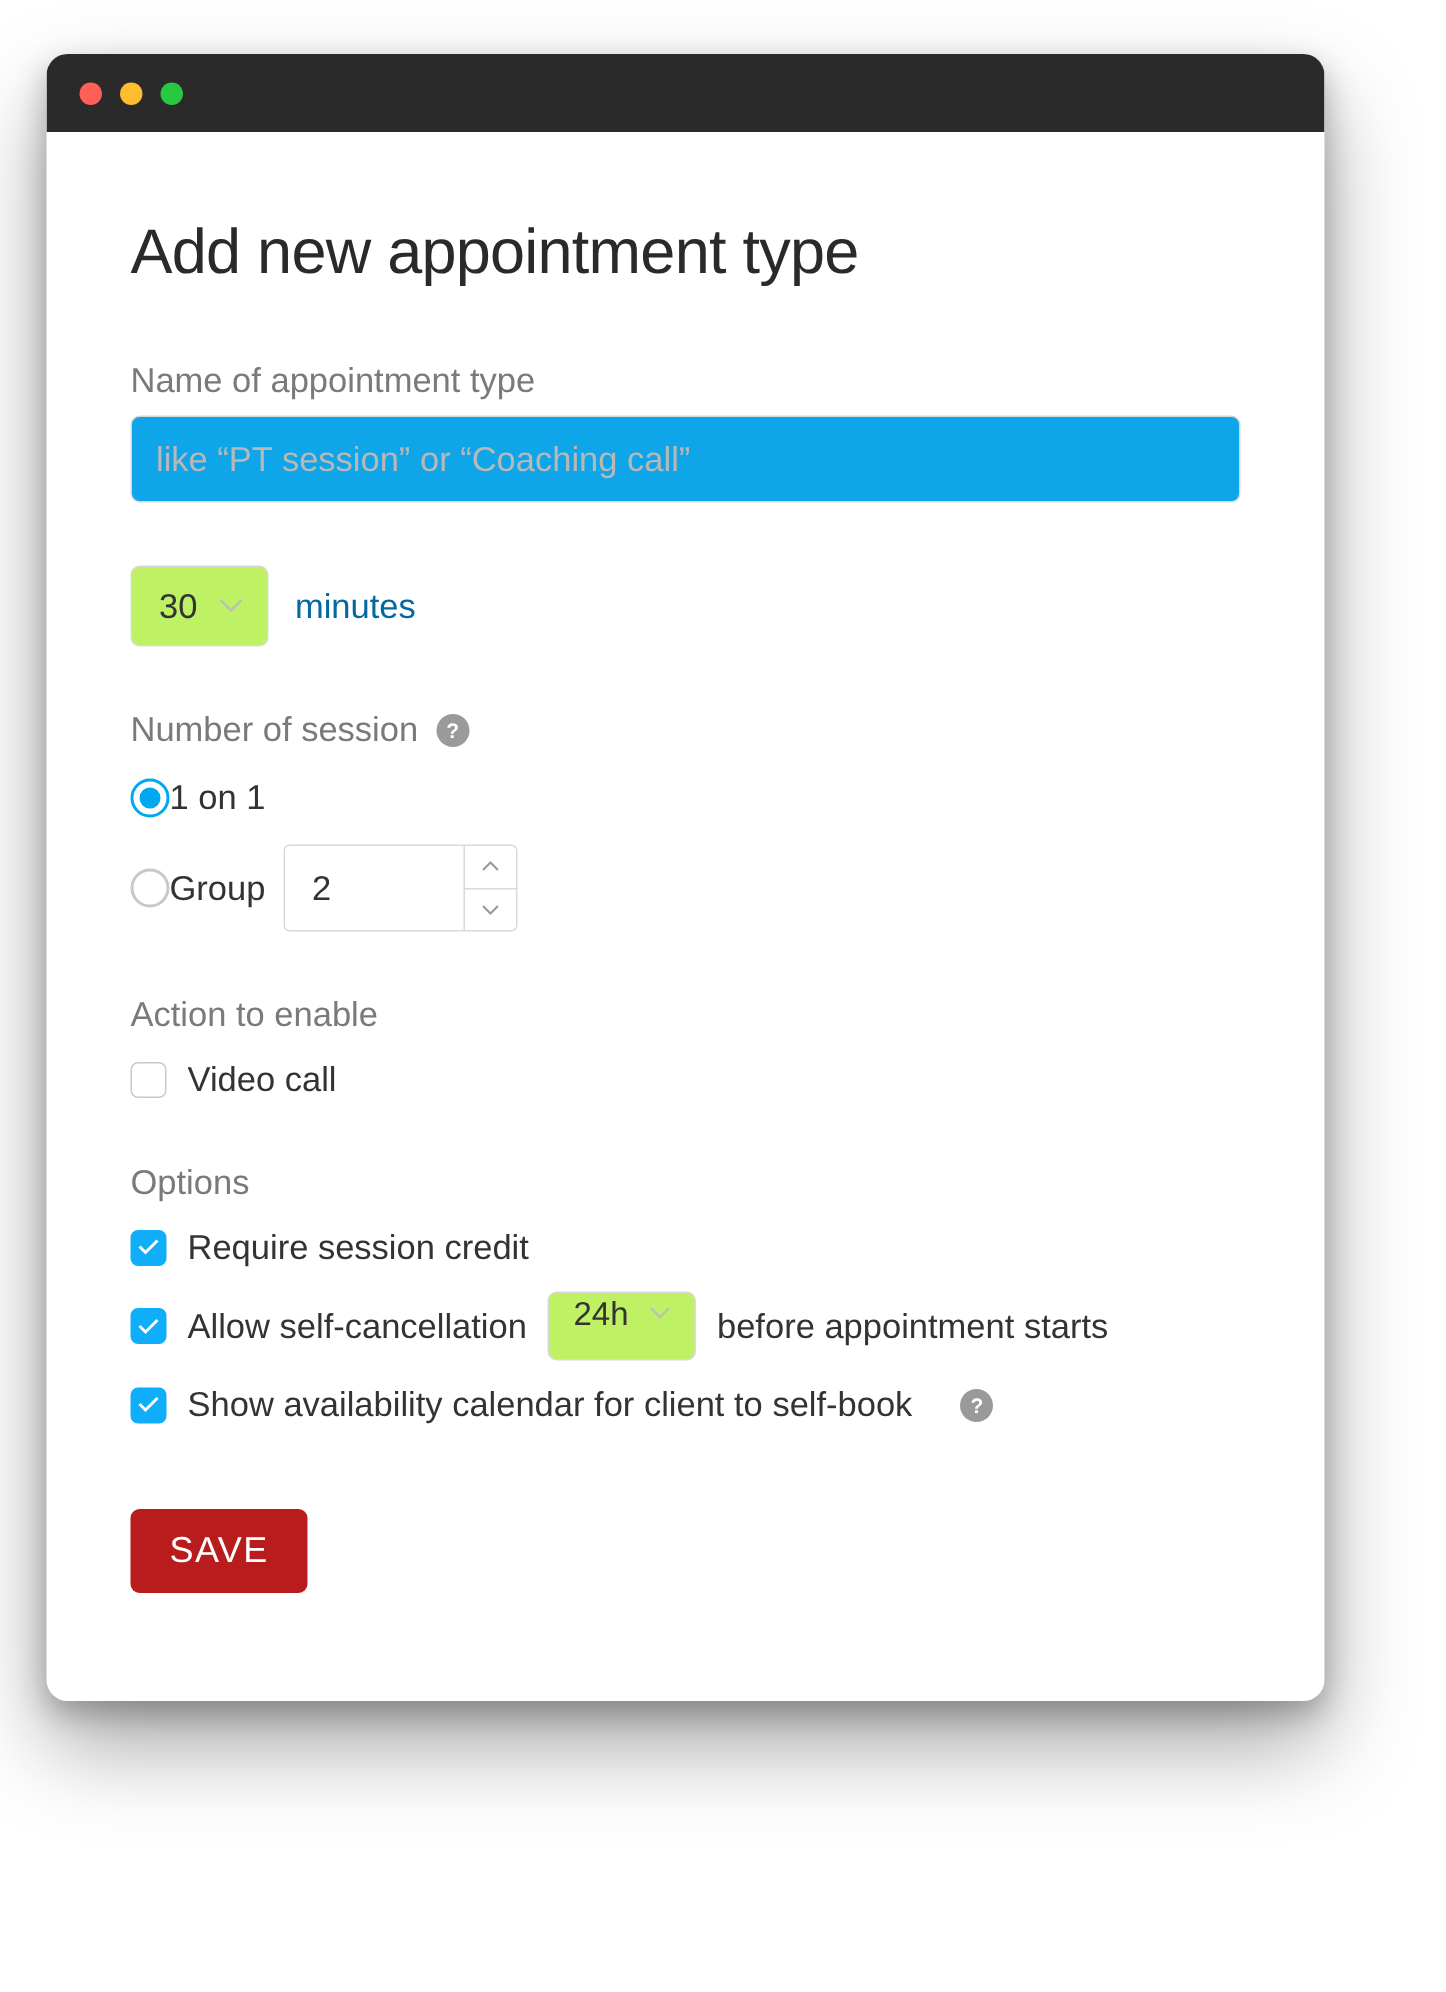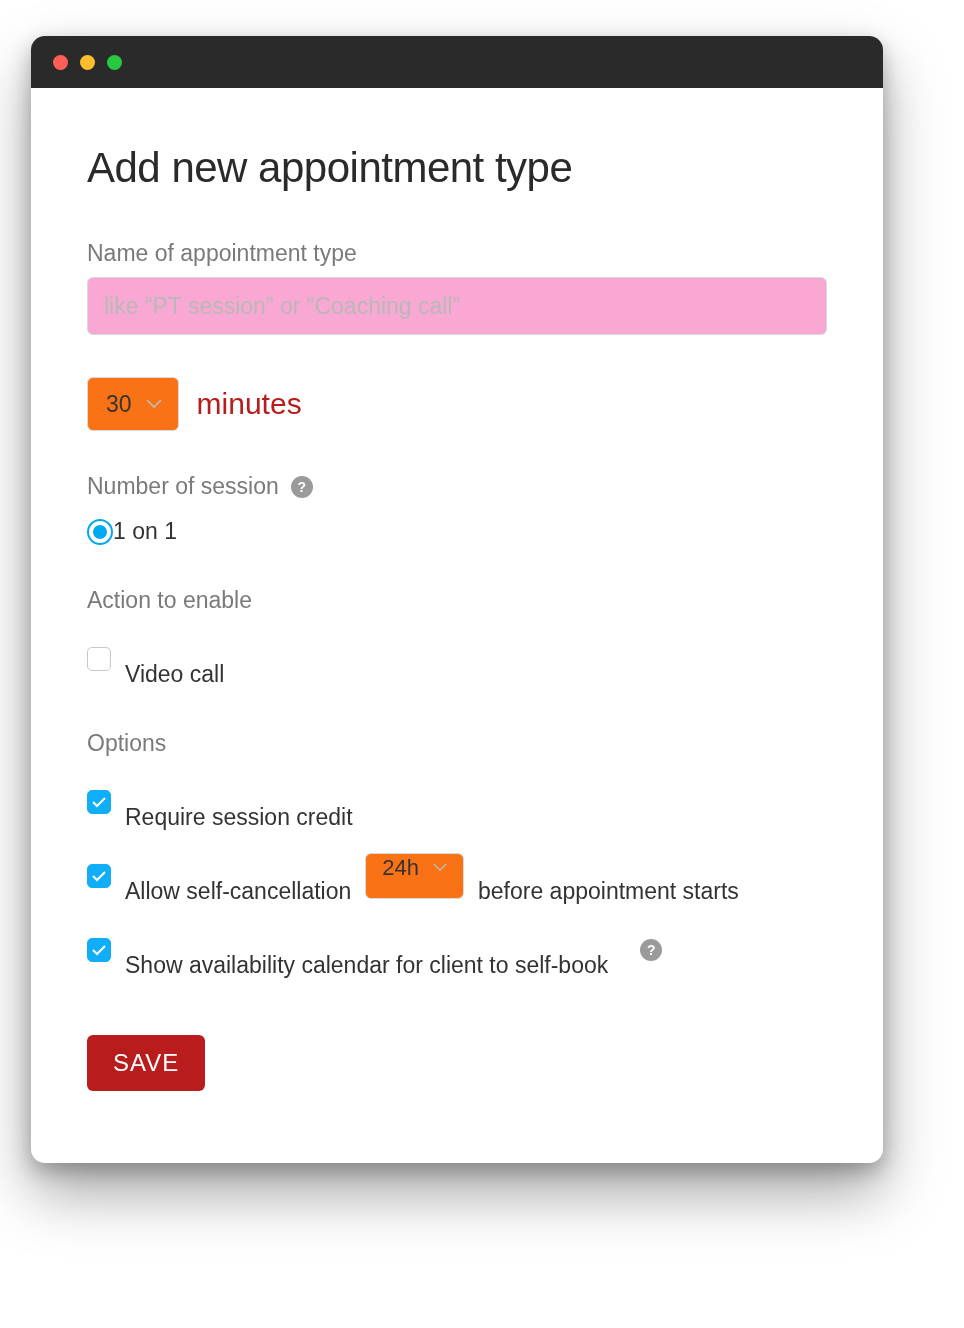"like “PT session” or “Coaching" .text-input { background: #f9a8d4 -> #0ea5e9 }
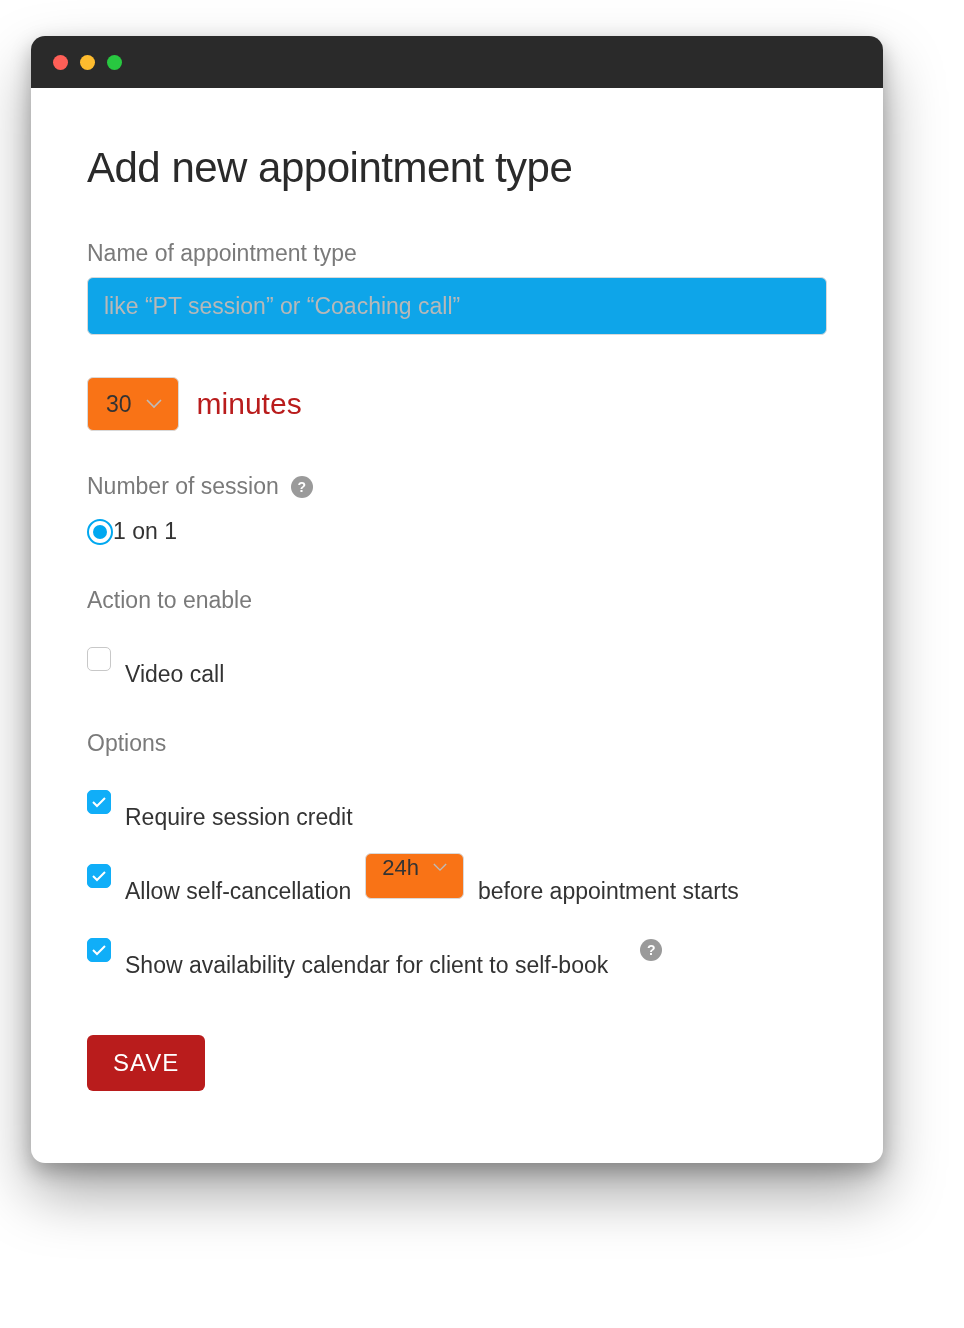"30" .select-box { background: #f97316 -> #bef264 }
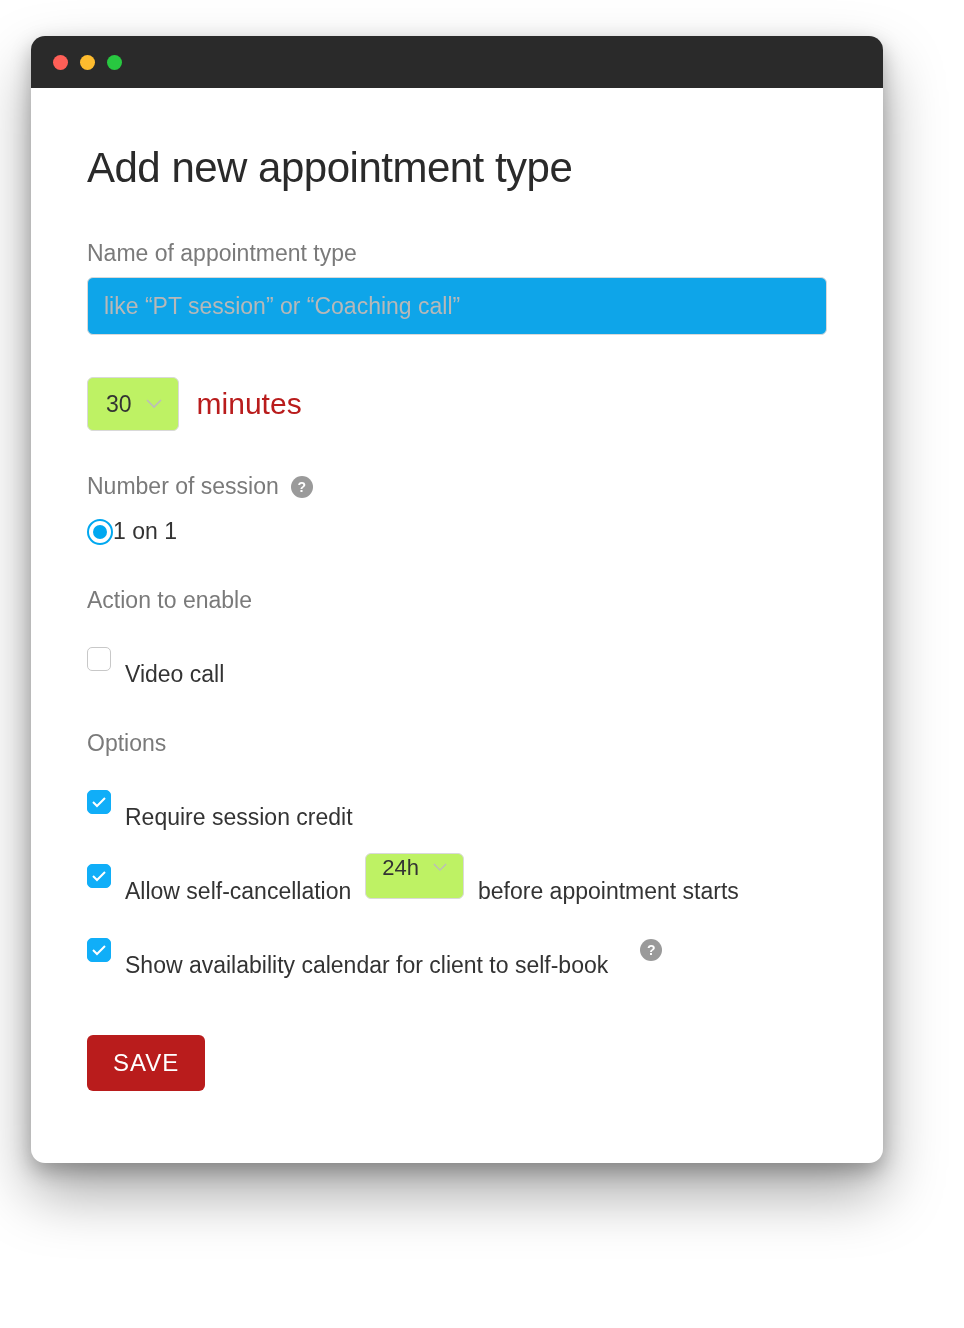"minutes" .inline-text { color: #b91c1c -> #0369a1; font-size: 30px -> 23px }
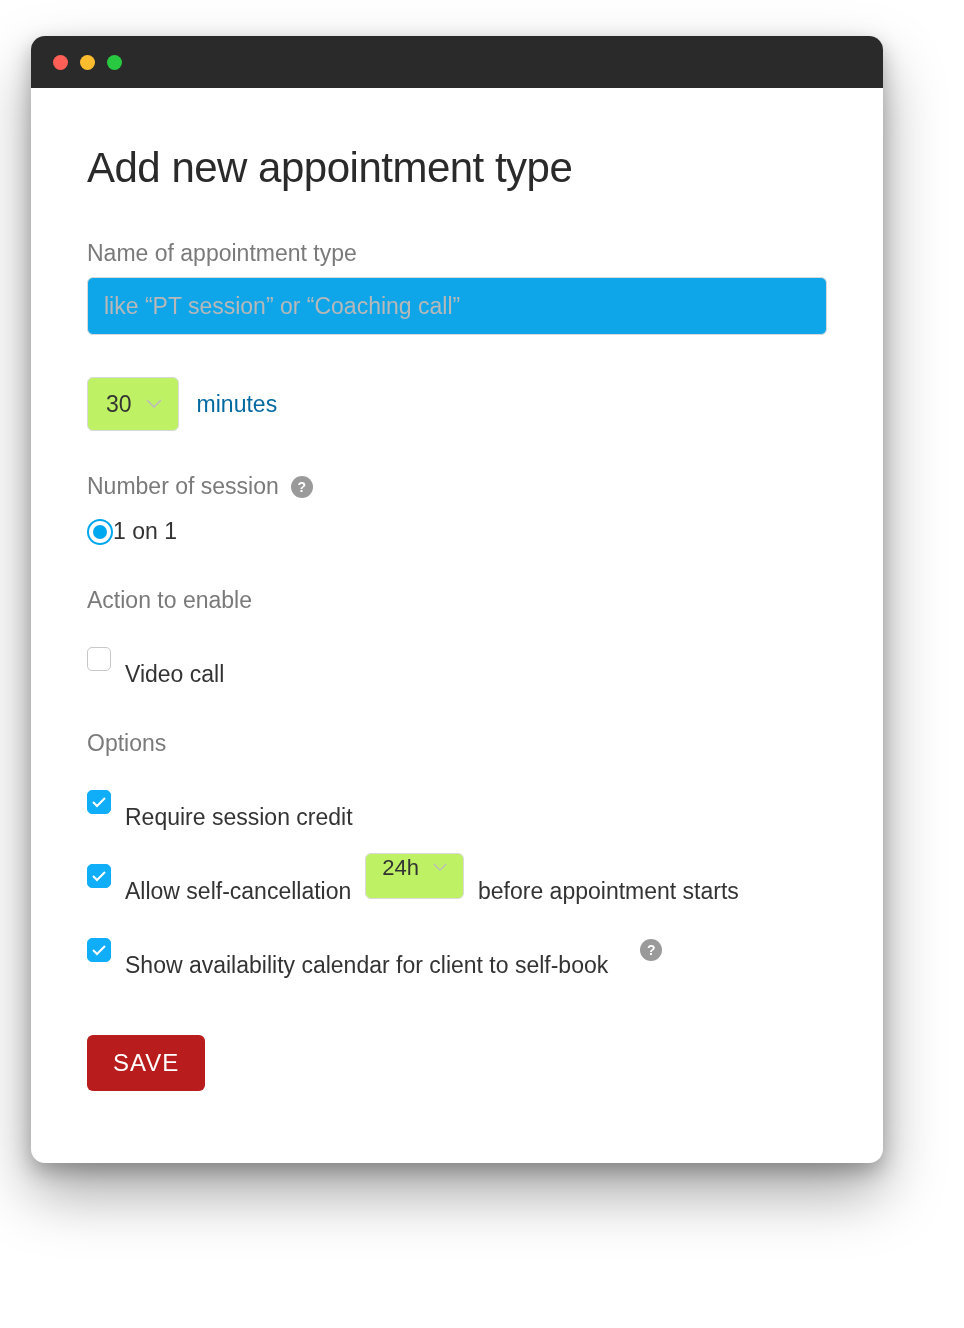"Group" div.radio-row { html: none -> <div> <span></span> <span>Group</span> <div> <div>2</div> <div> <div> <svg> <path></path> </svg> </div> <div> <svg> <path></path> </svg> </div> </div> </div> </div> }
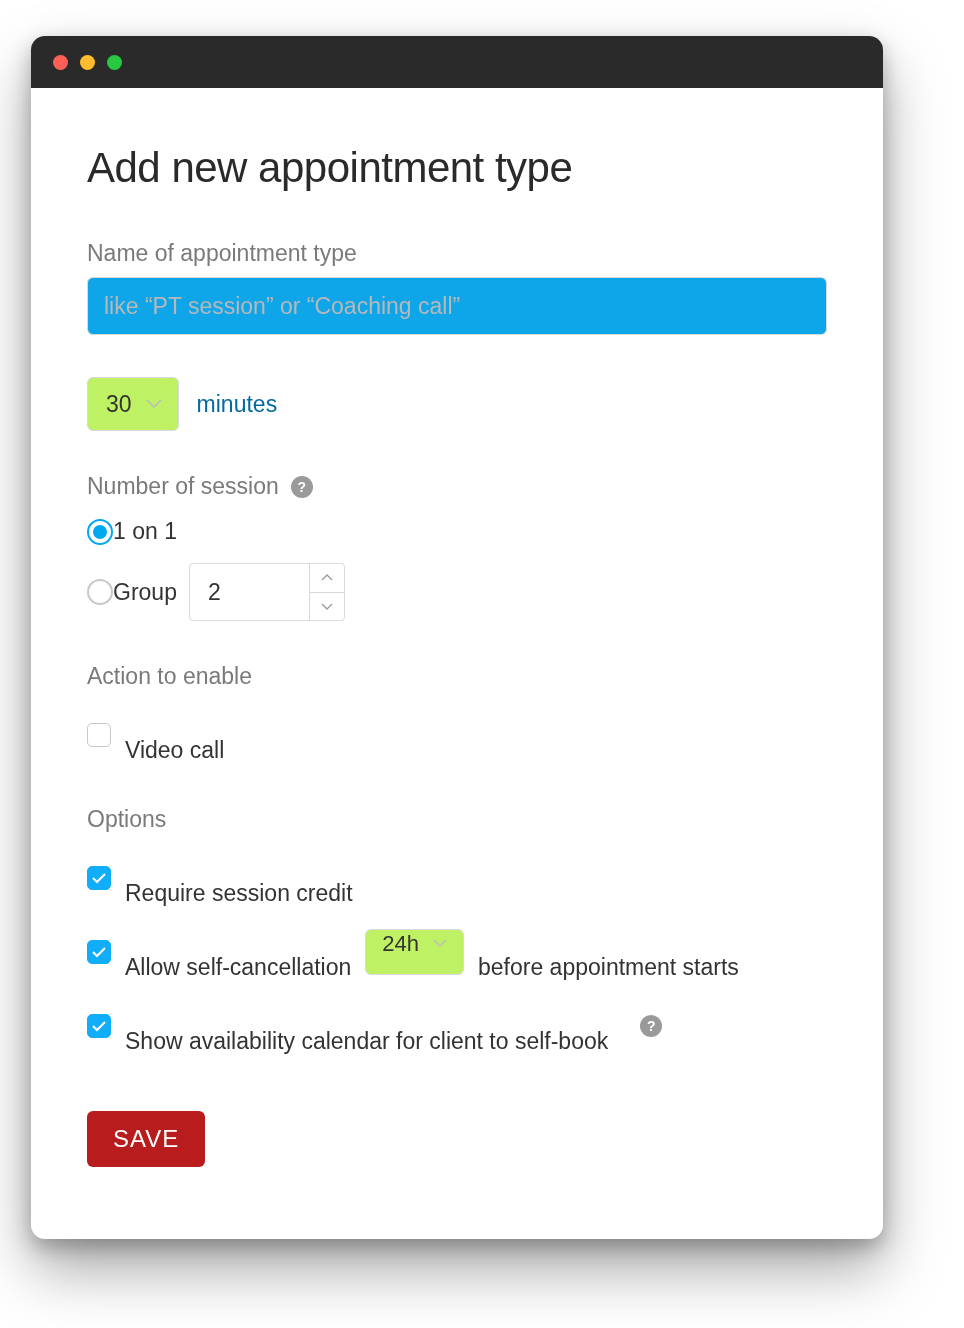"Video call" .checkbox-label { margin-top: 31px -> none }
